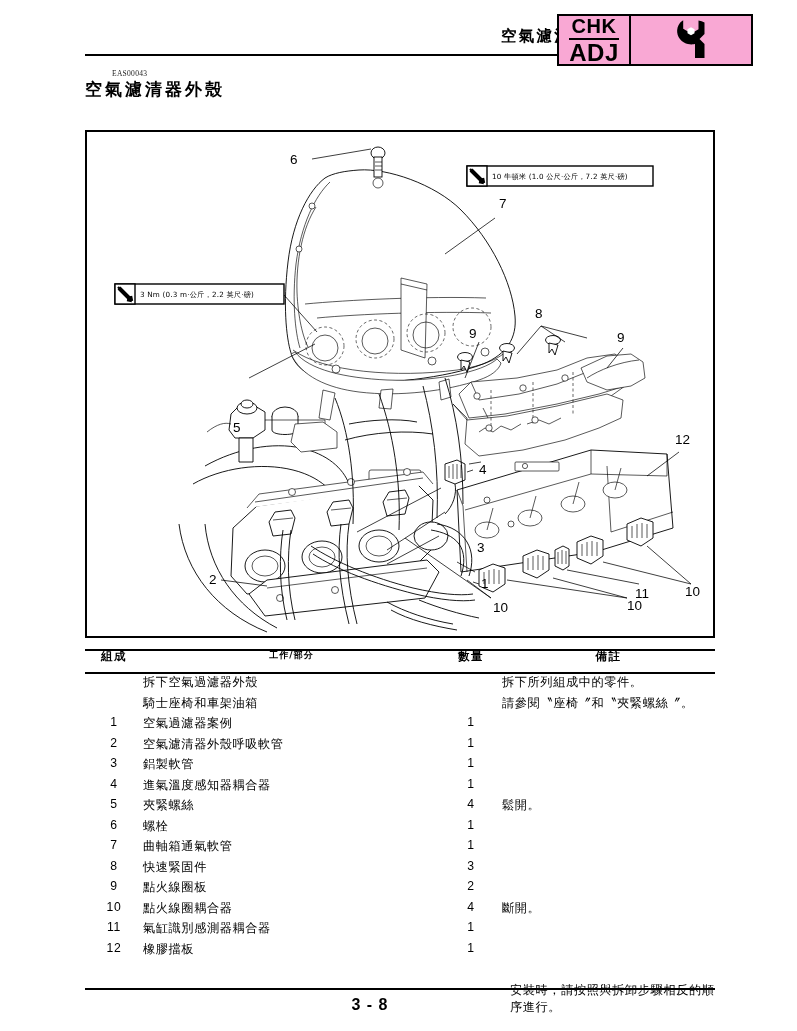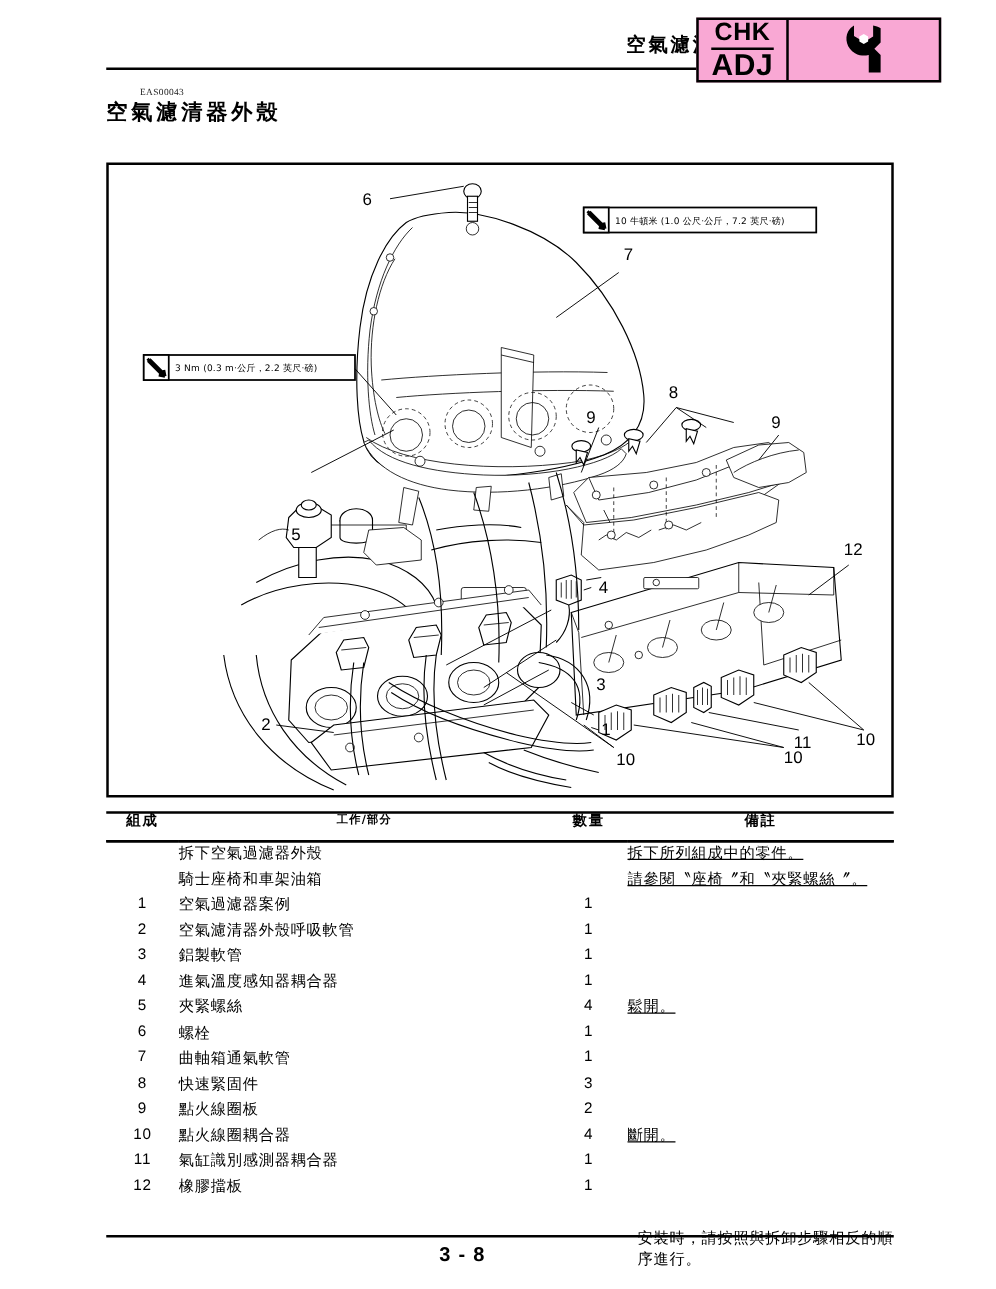"拆下所列組成中的零件。" td.rem-cell { text-decoration: underline -> none }
